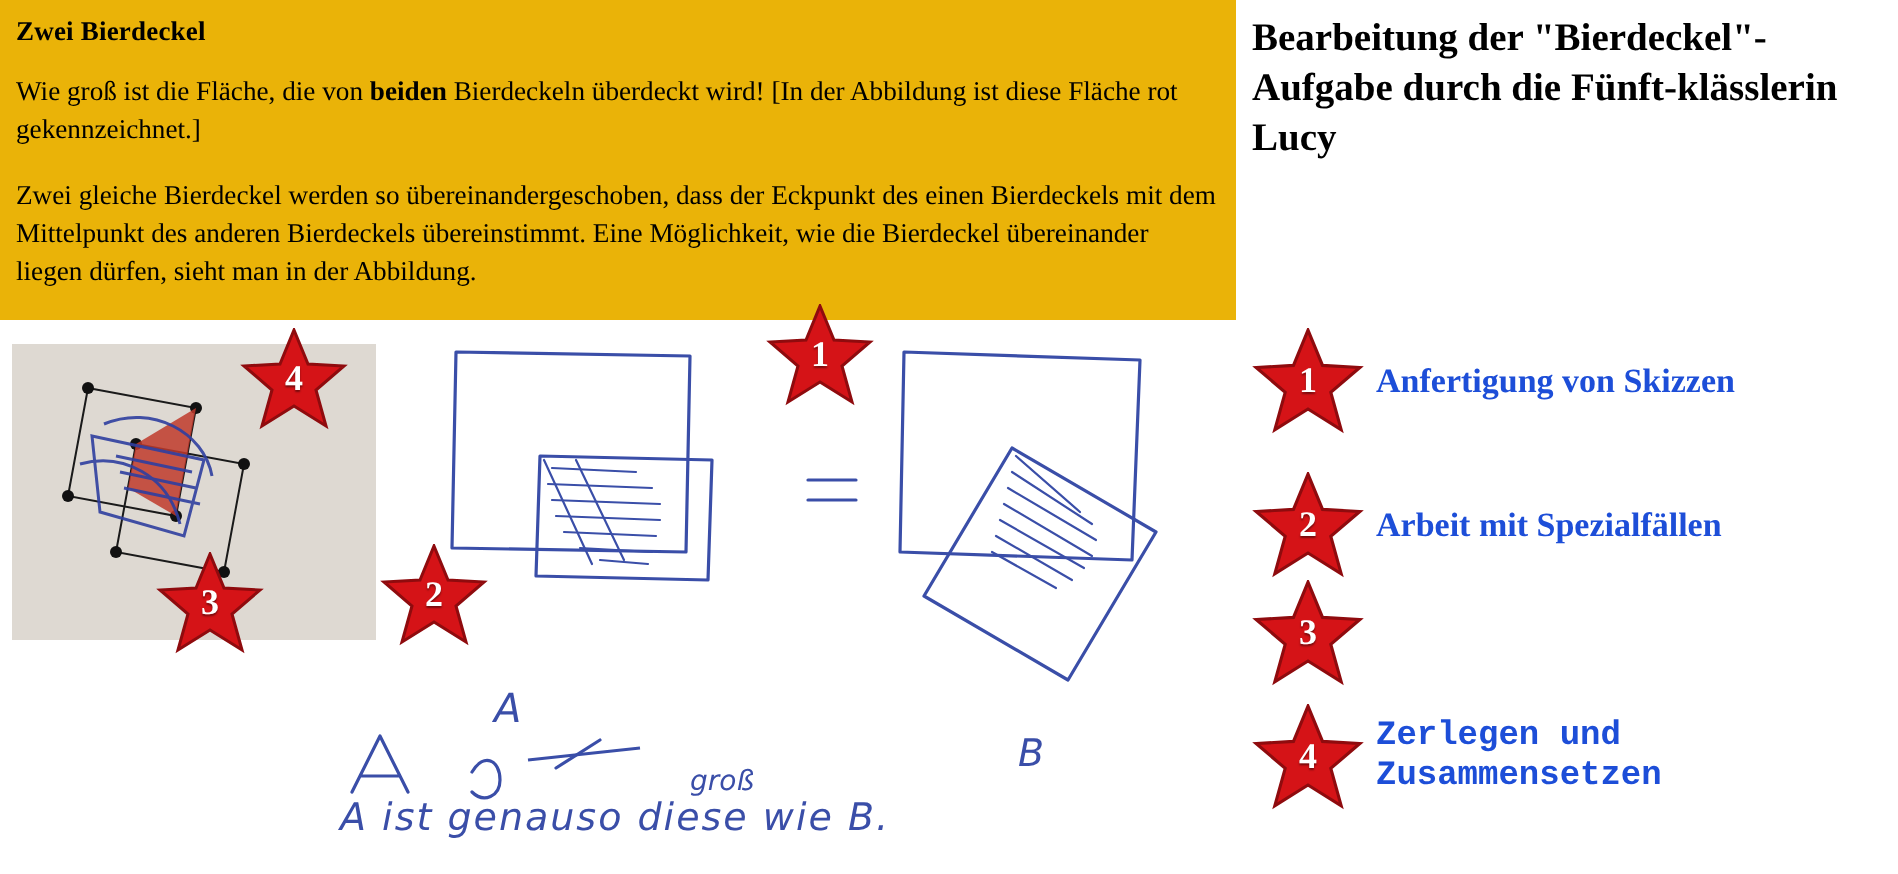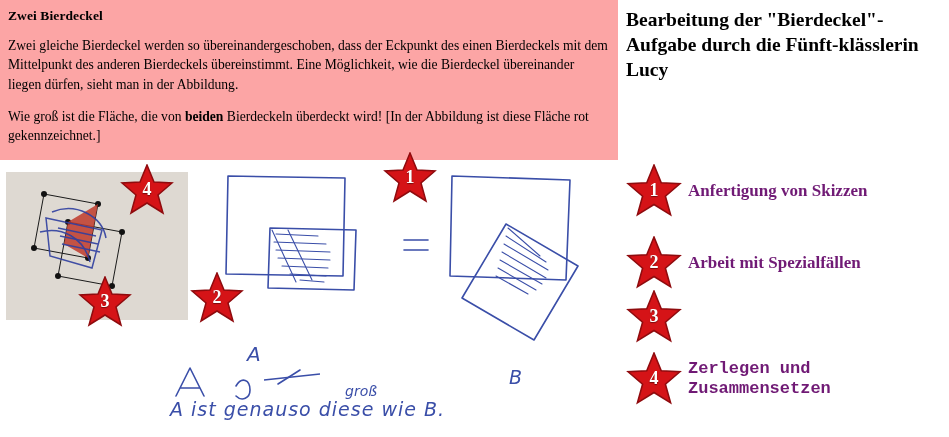"Zwei Bierdeckel" #task-text { background: #fca5a5 -> #eab308 }
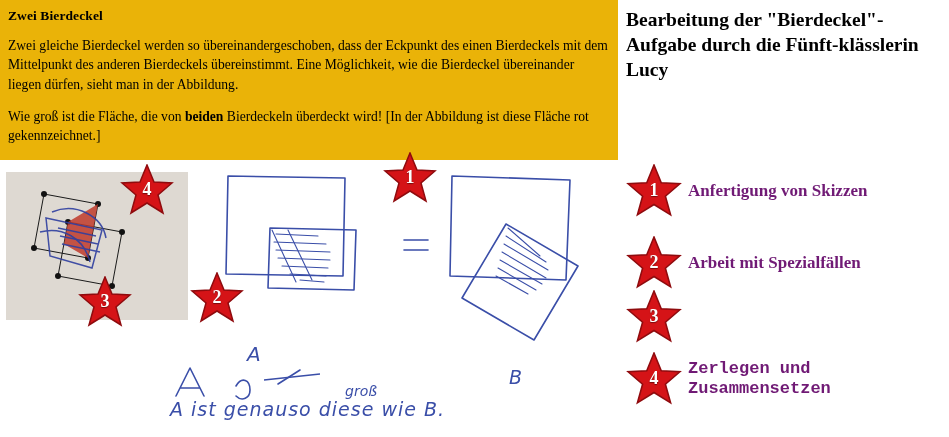"Zwei gleiche Bierdeckel werden so" p.task-para { order: before "Wie groß ist die Fläche," -> after "Wie groß ist die Fläche," }
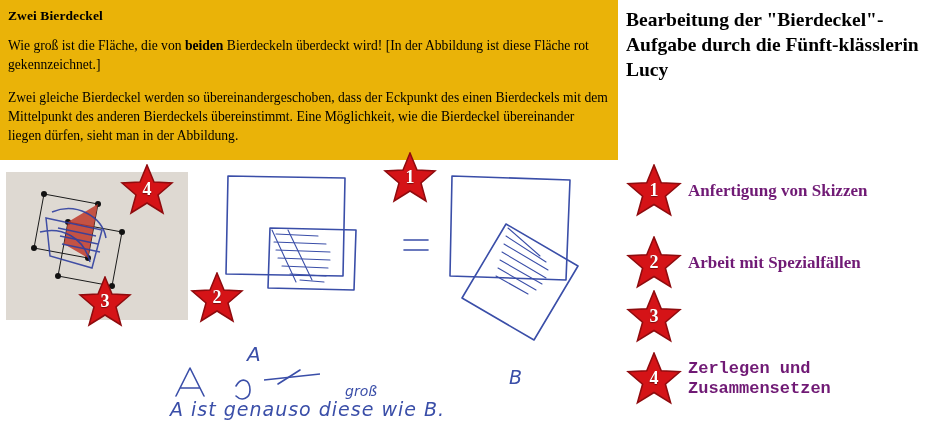"Anfertigung von Skizzen" .legend-label { color: #701a75 -> #1d4ed8 }
